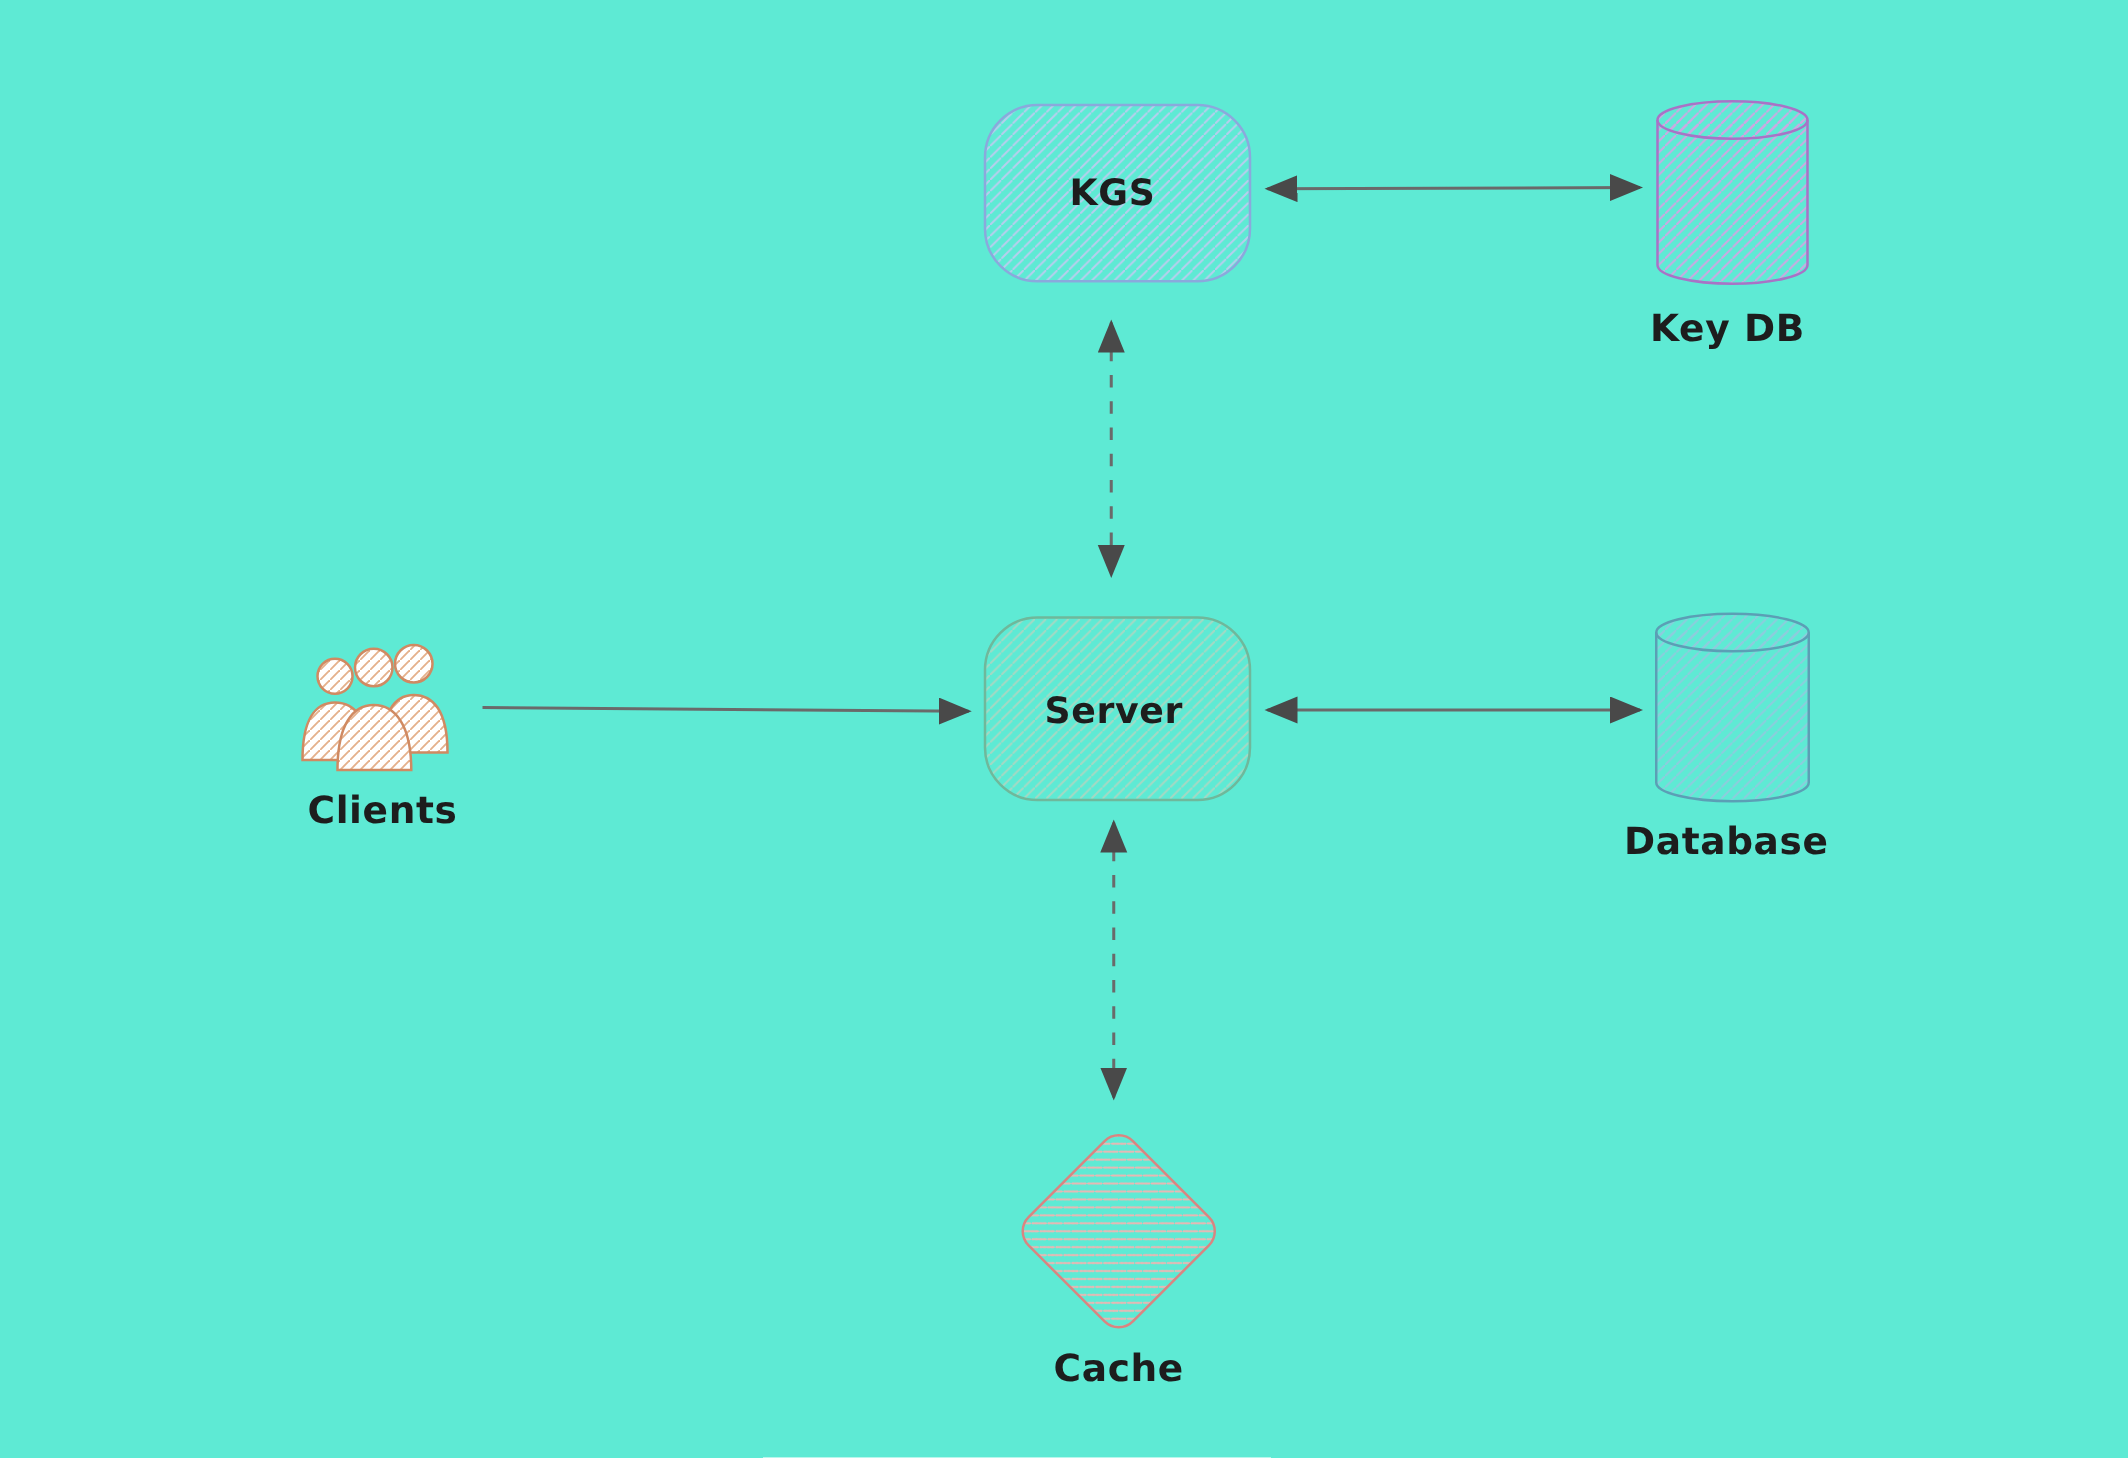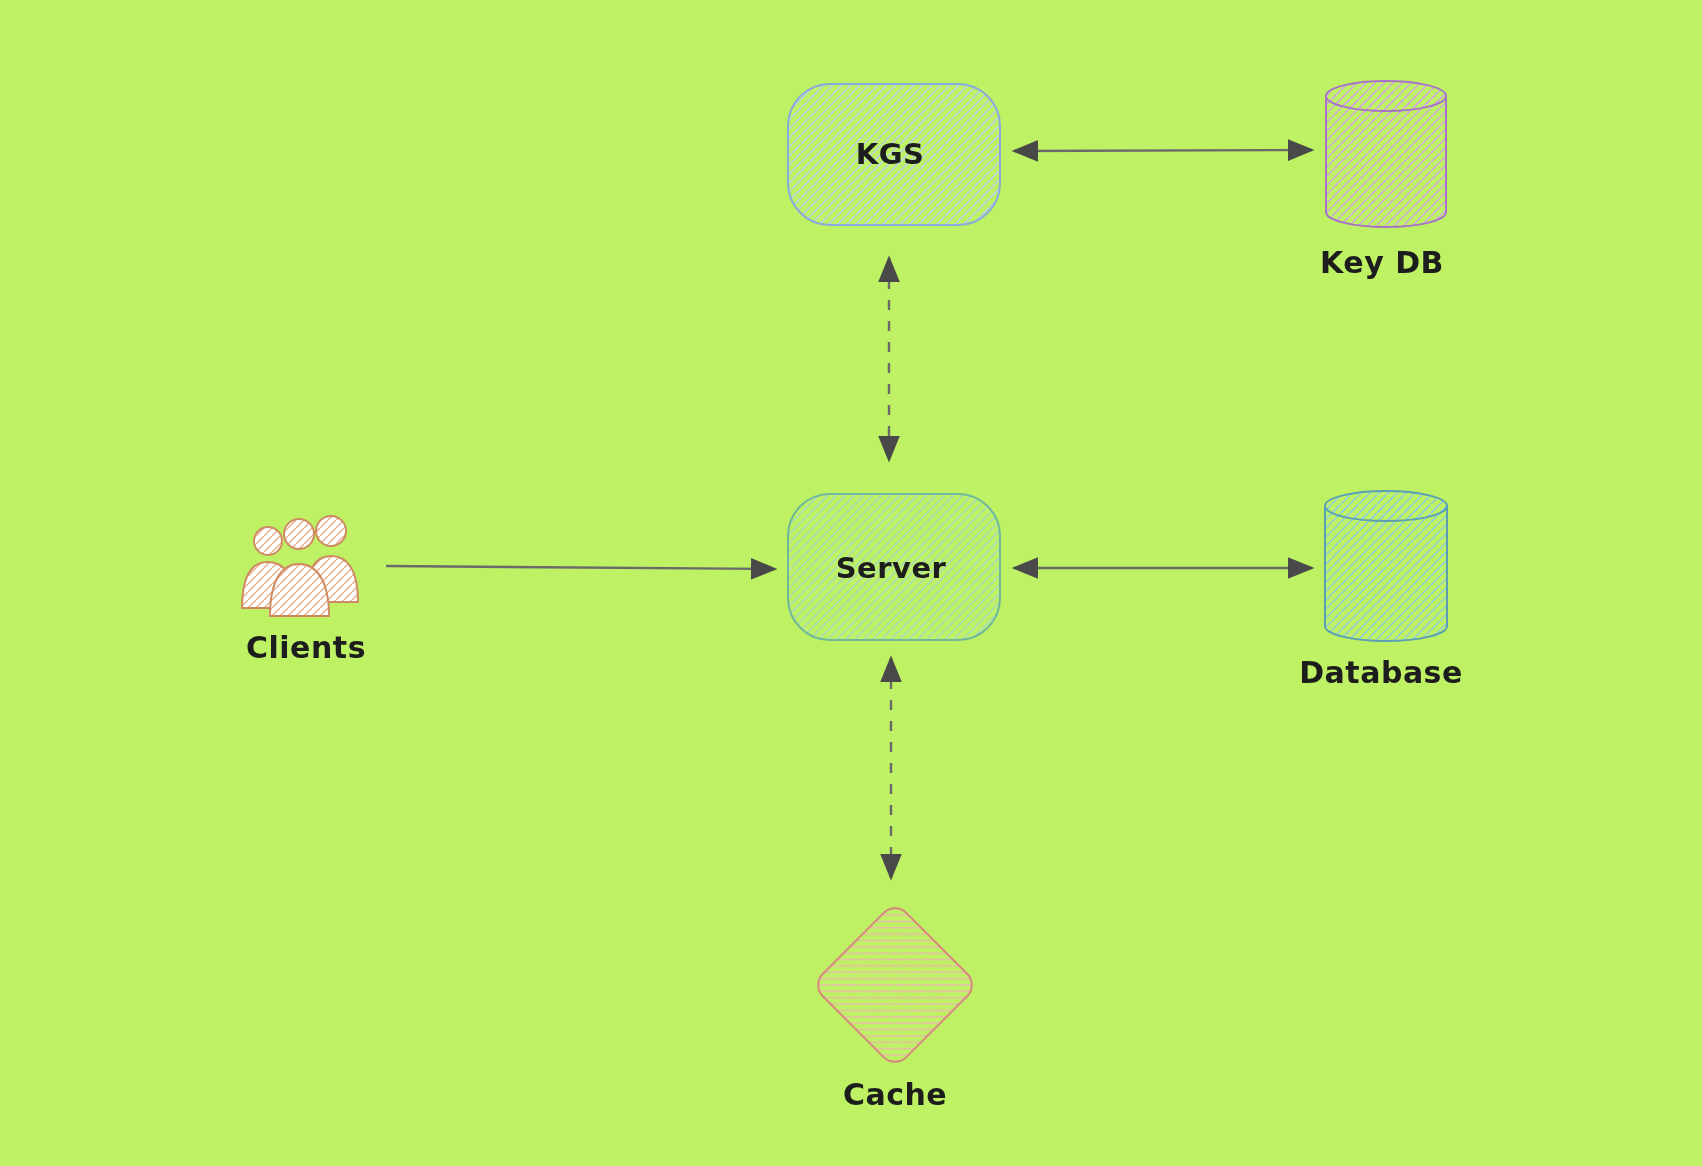"KGS" #canvas-wrap { background: #bef264 -> #5eead4 }
